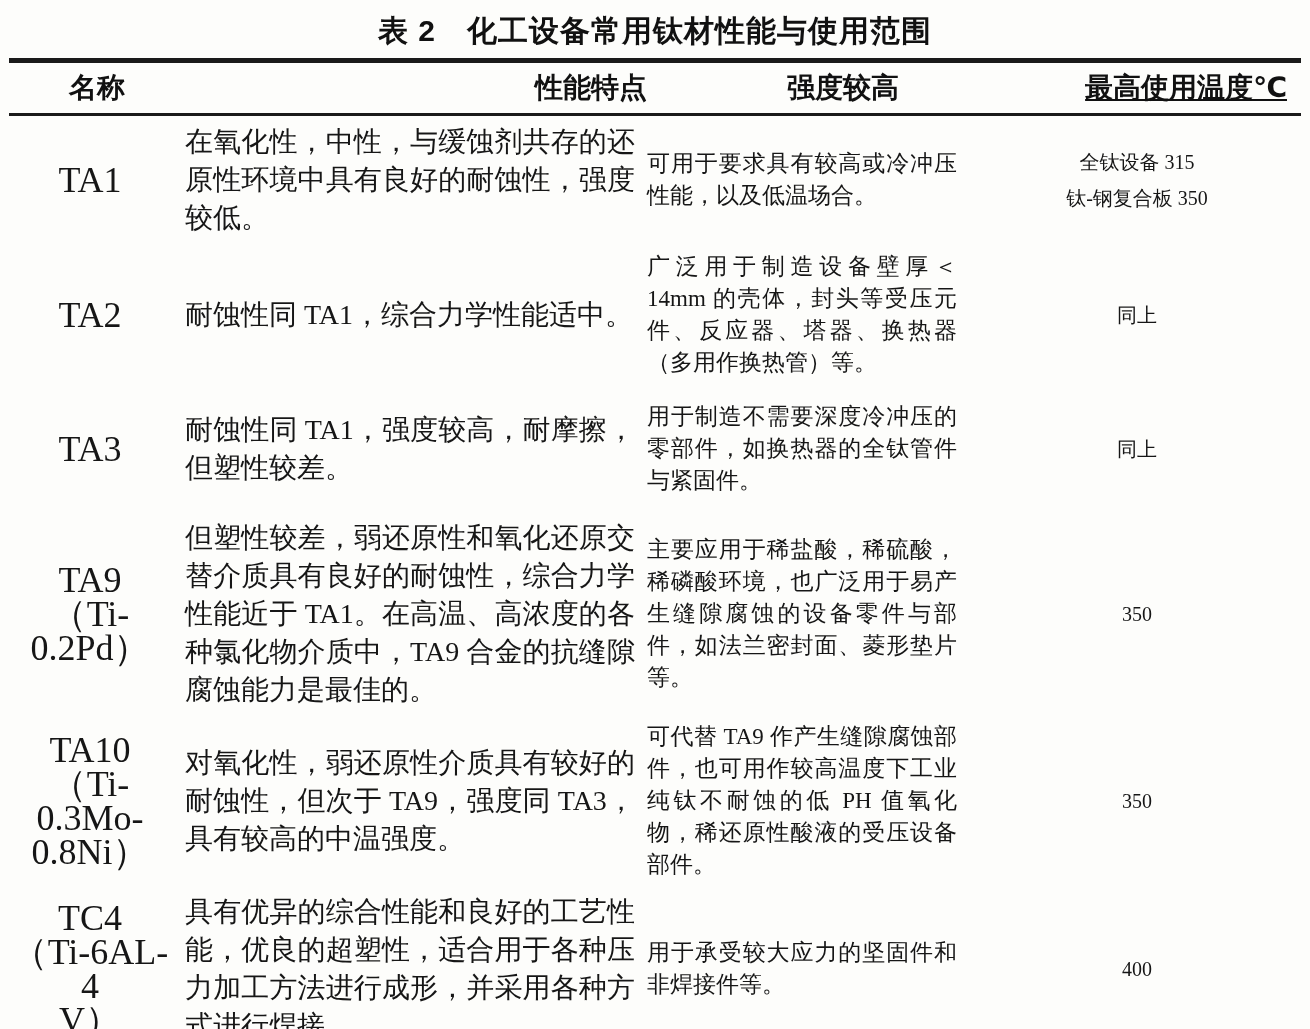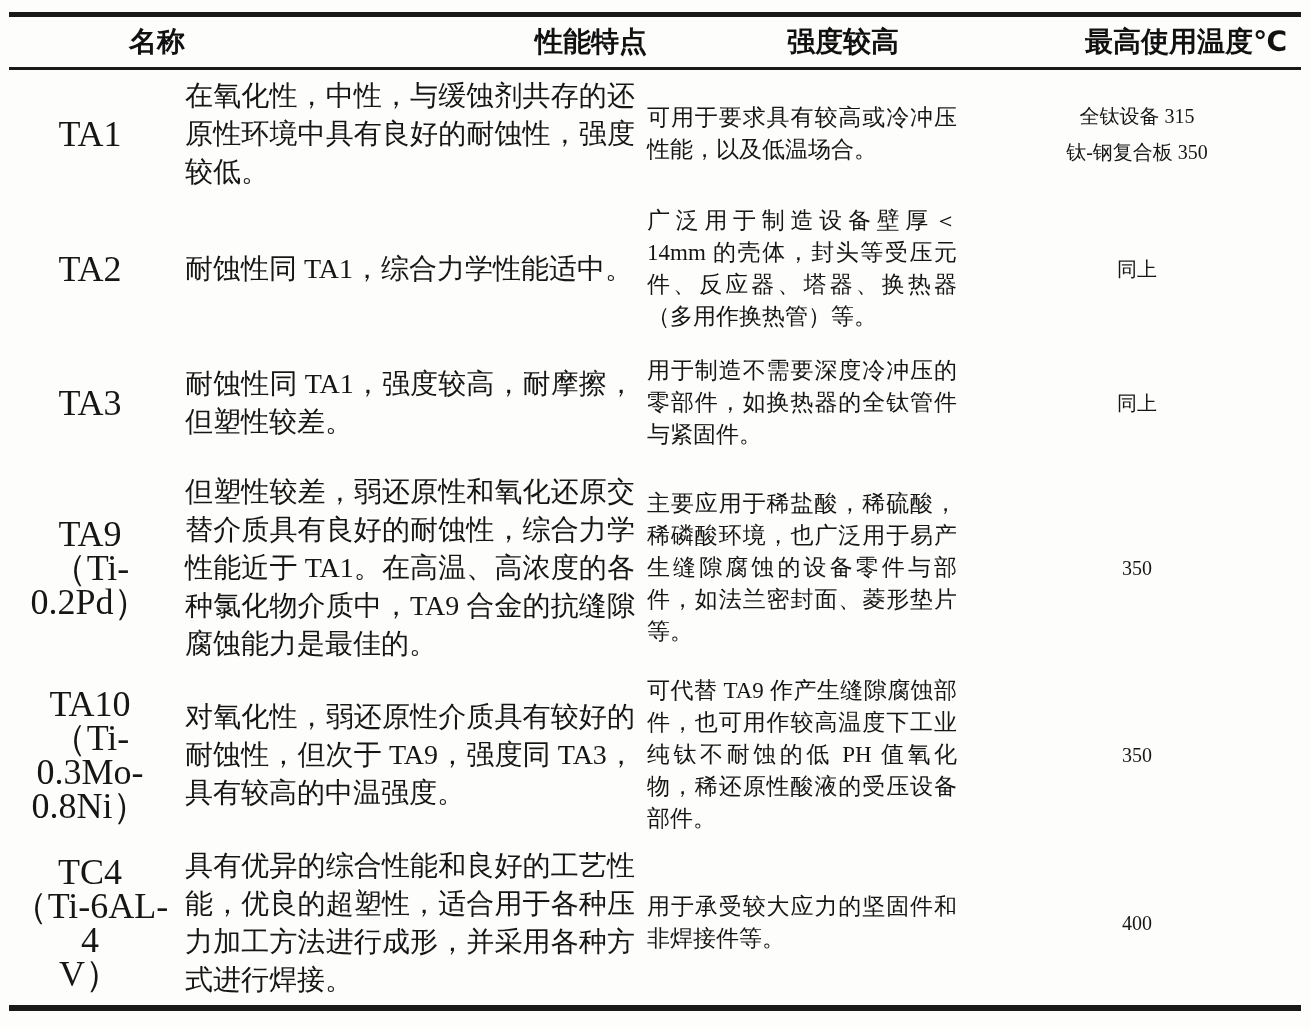"表 2 化工设备常用钛材性能与使用范围" div.title { html: none -> <div>表 2 化工设备常用钛材性能与使用范围</div> }
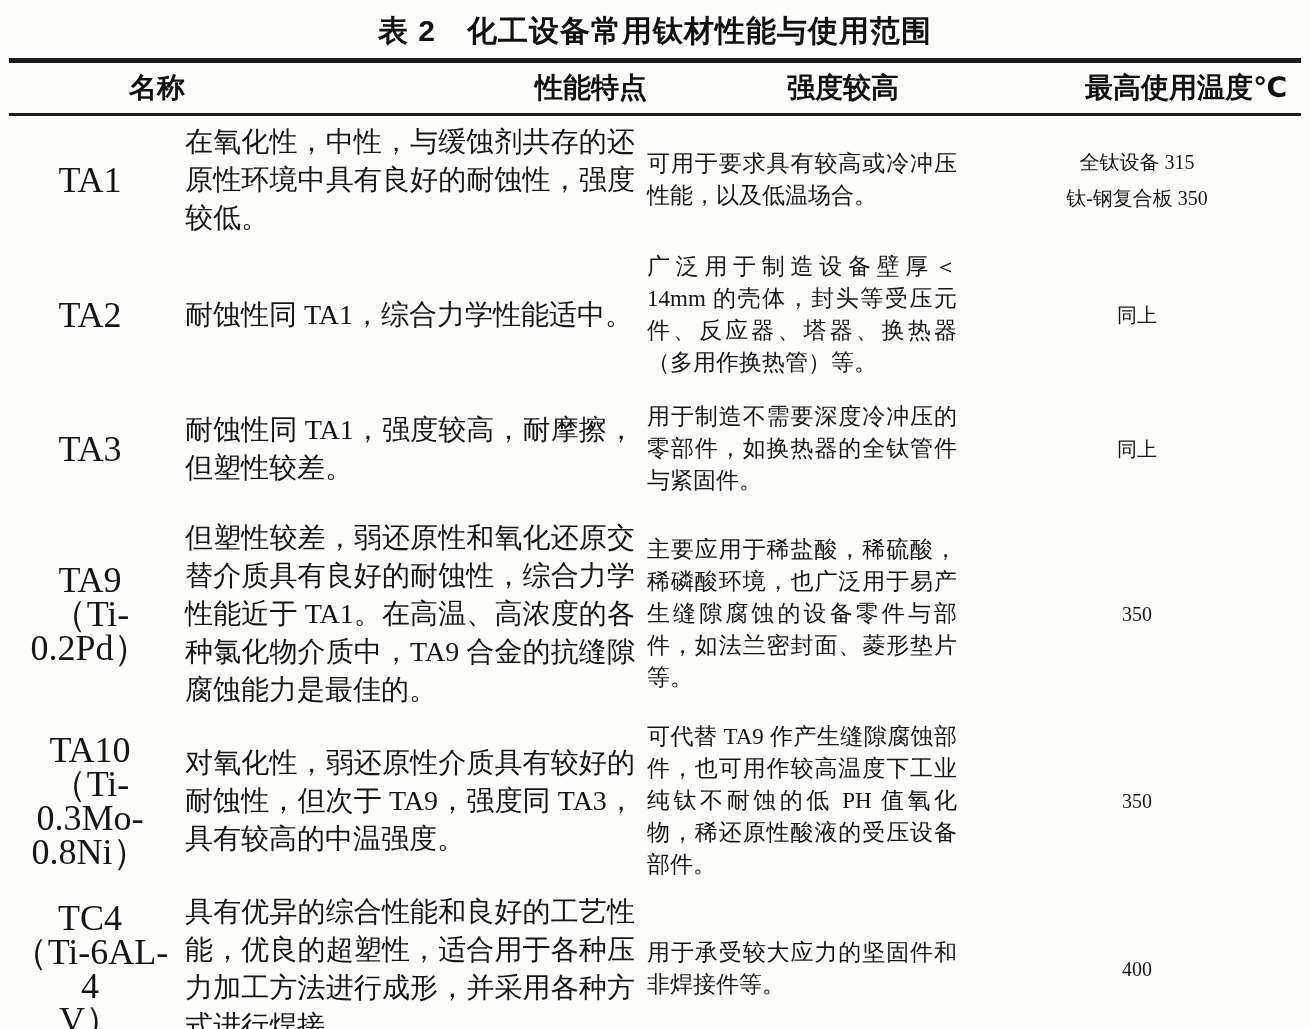"名称" th.h-name { text-align: right -> center }
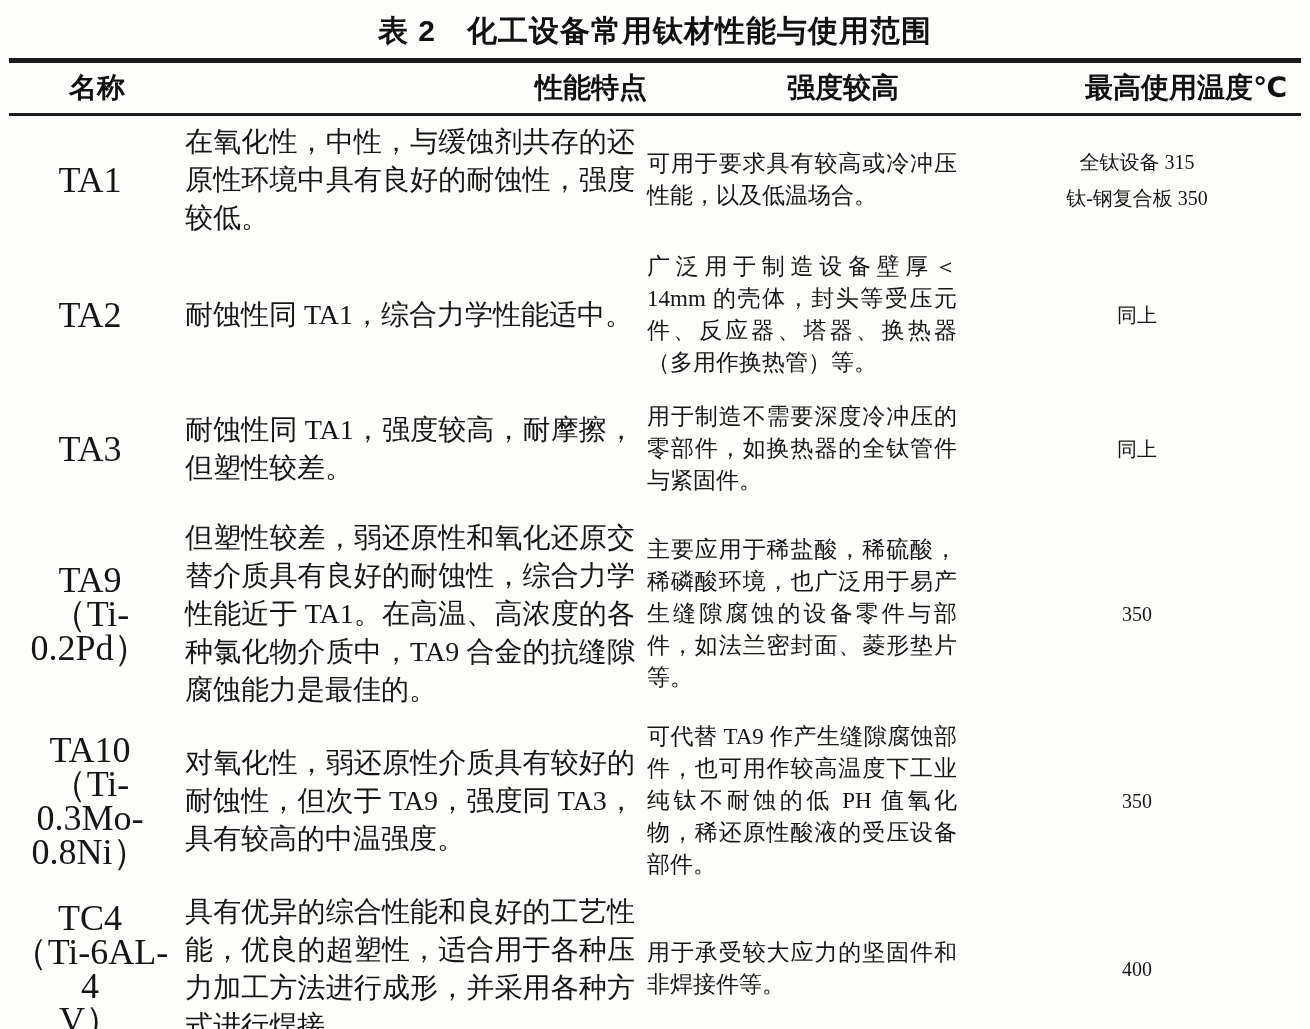"最高使用温度℃" th.h-temp { text-decoration: none -> underline }
